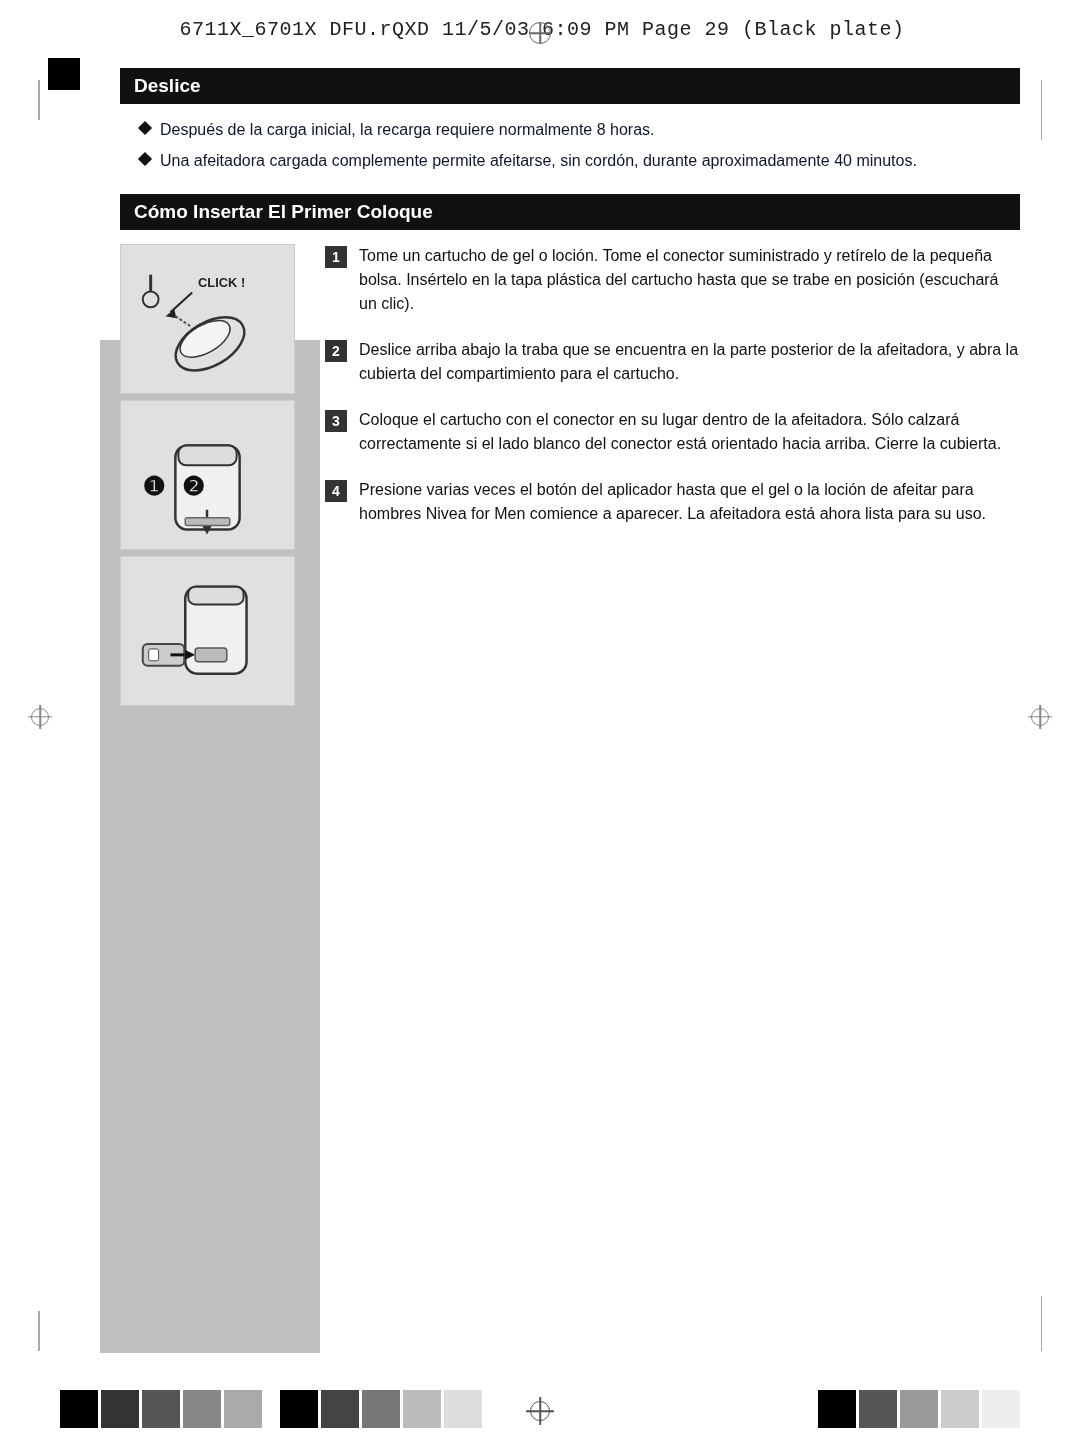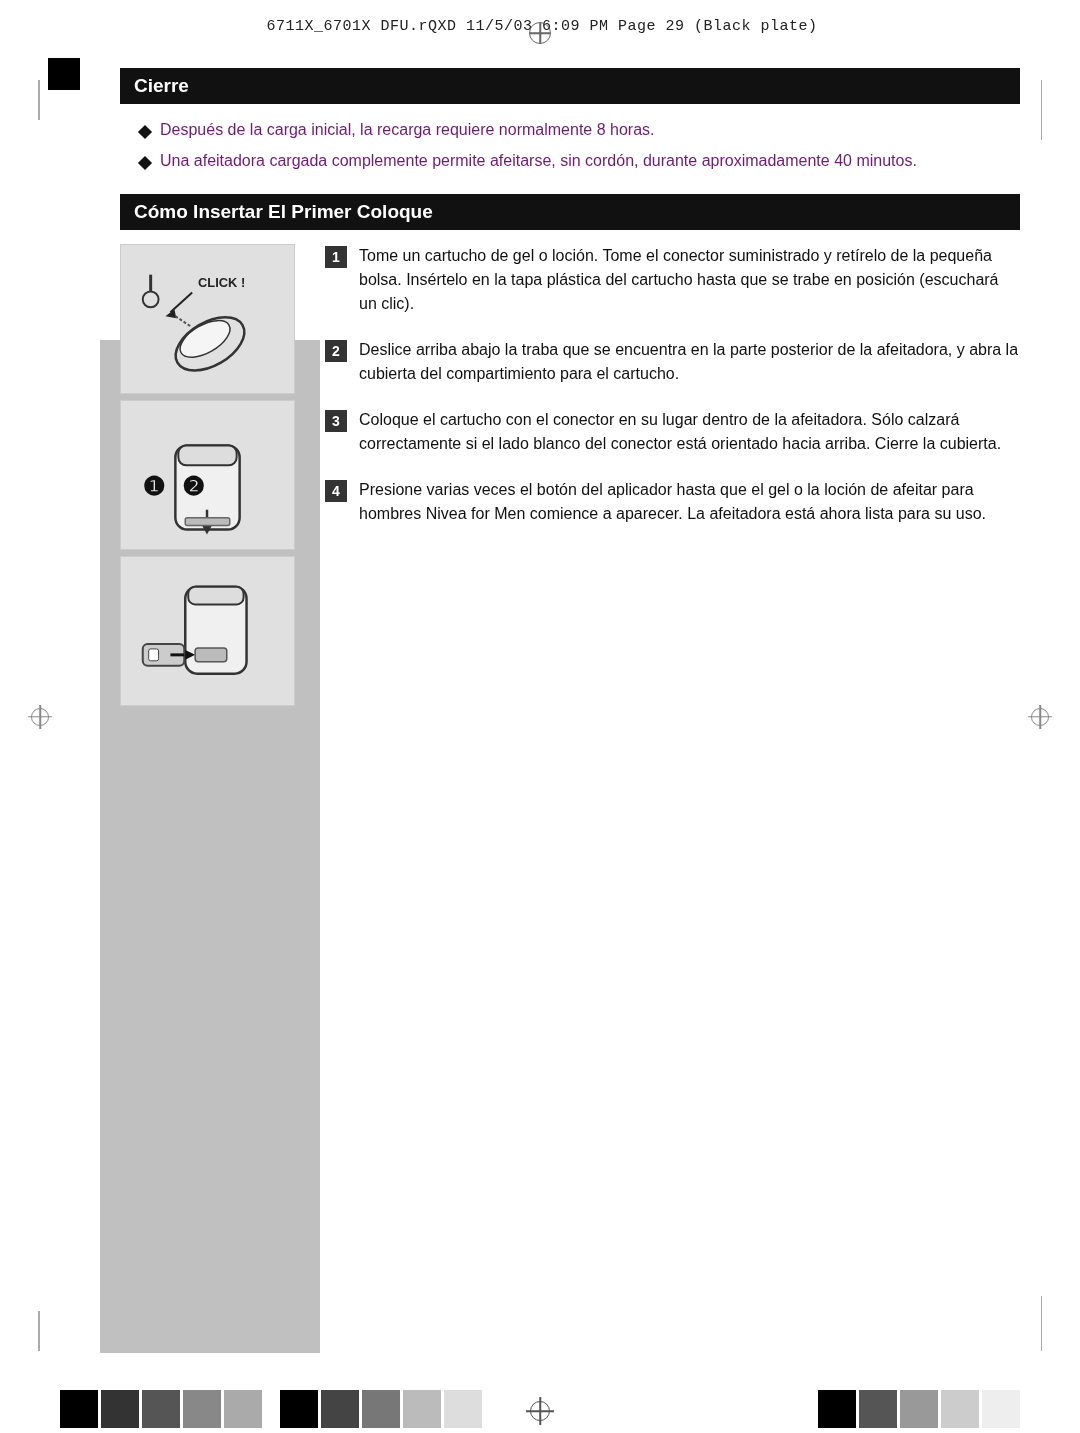"6711X_6701X DFU.rQXD 11/5/03 6:09 PM" .header-bar { font-size: 15px -> 20px }
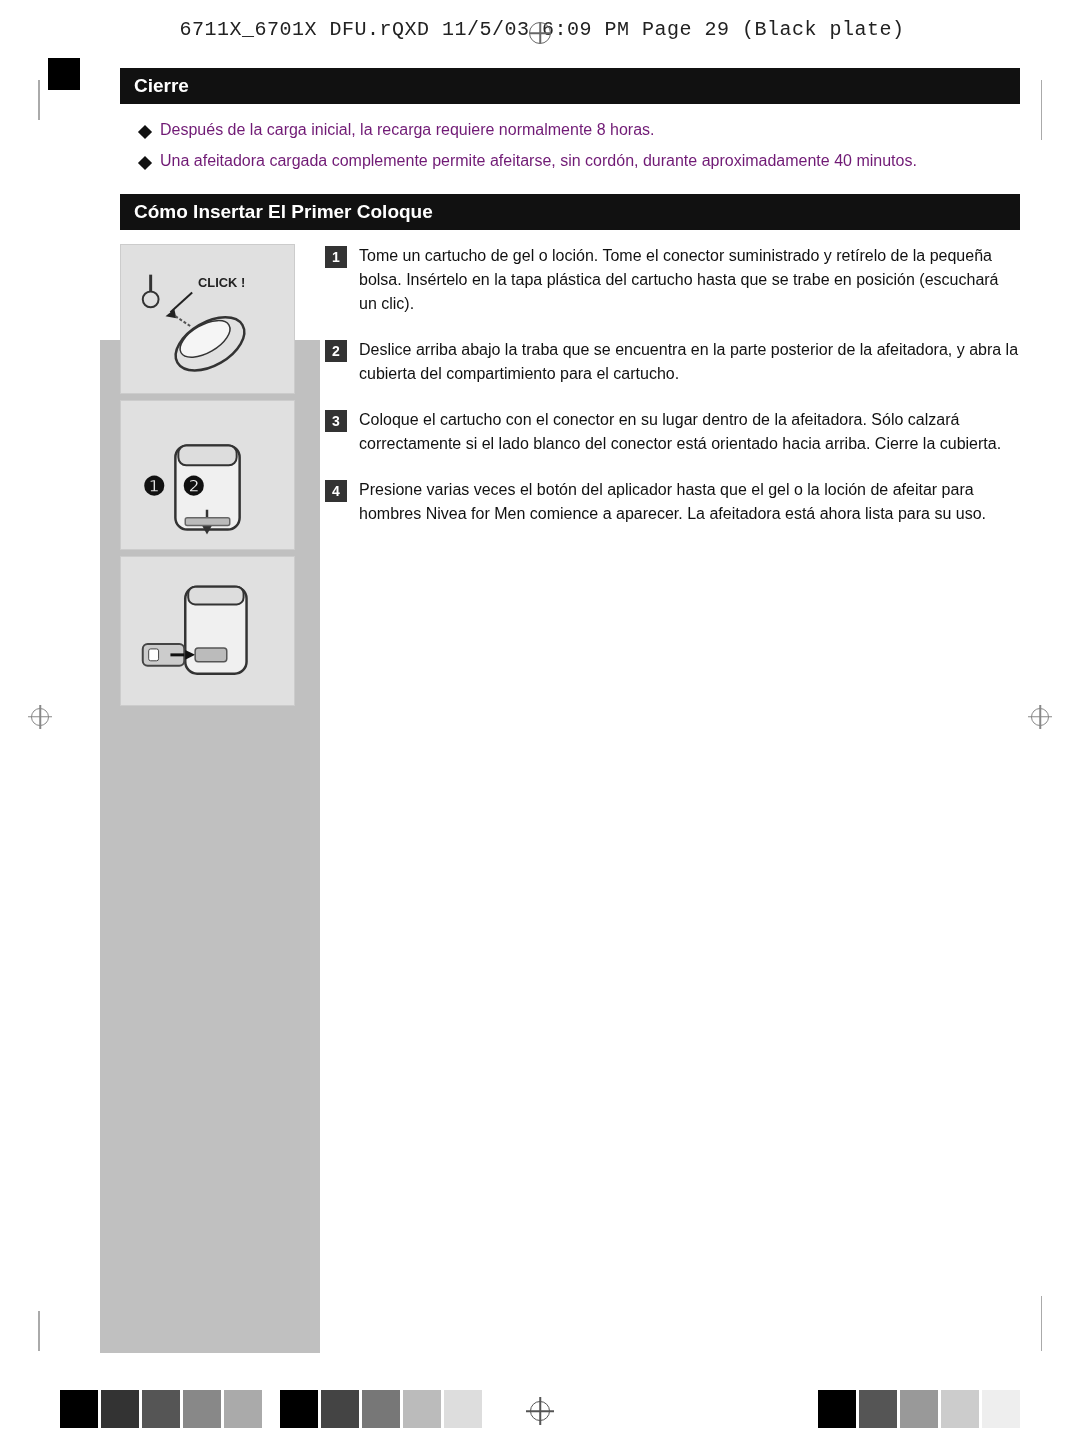"Cierre" span { text: Cierre -> Deslice }
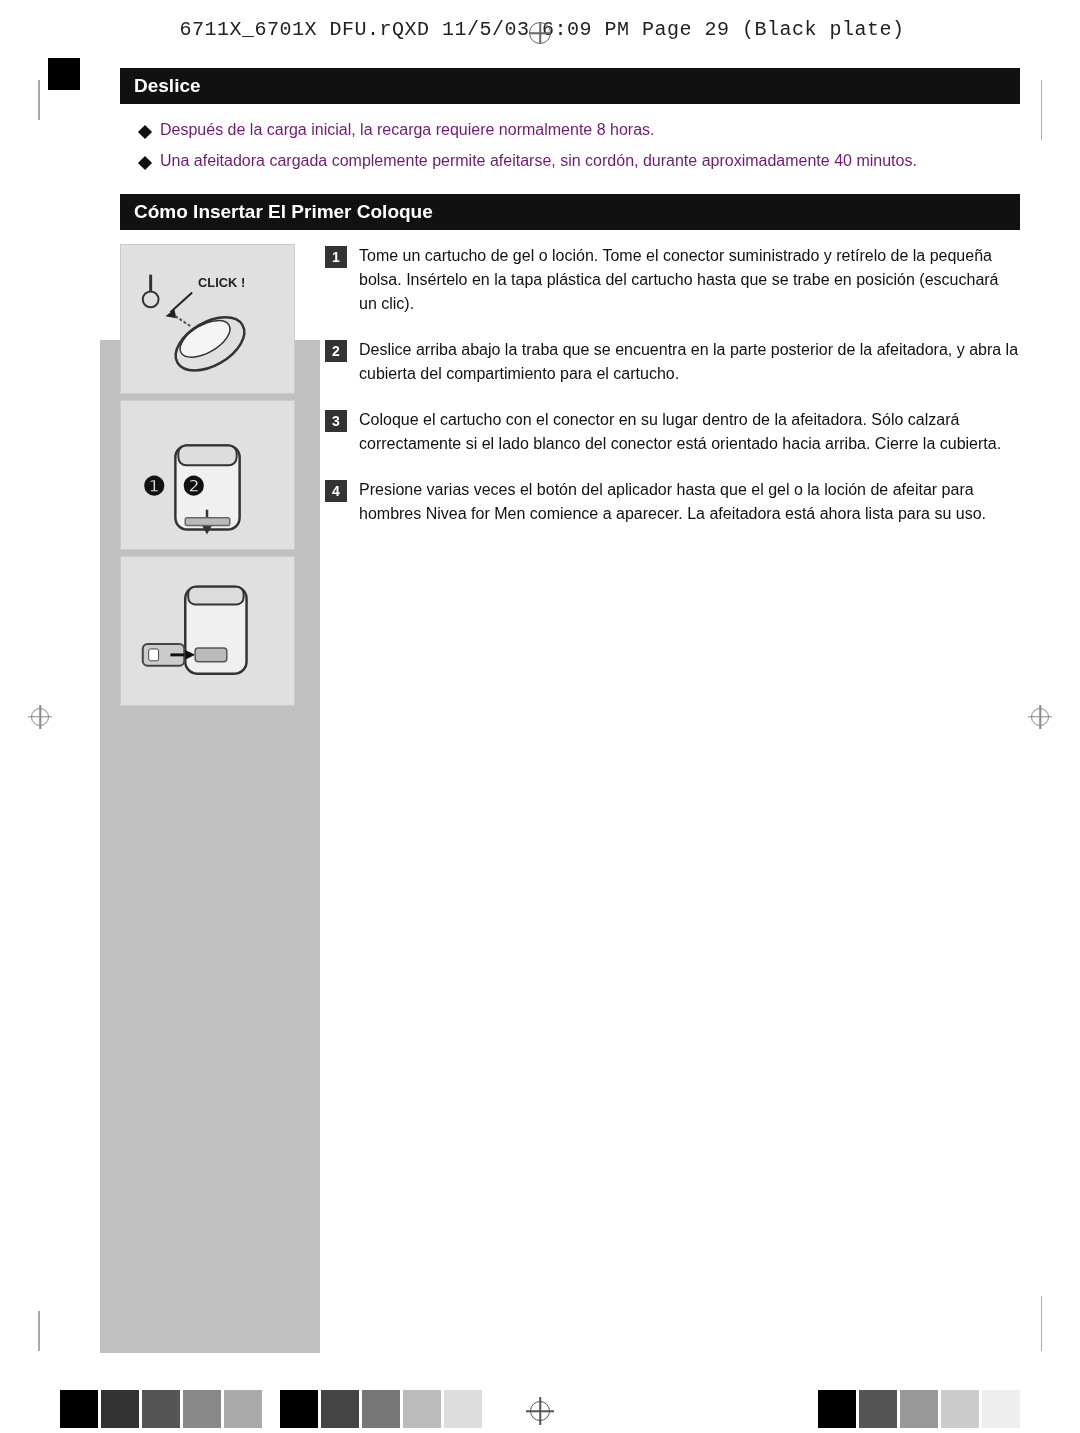"Después de la carga inicial," .bullet-item { align-items: center -> flex-start; color: #701a75 -> #0f172a }
